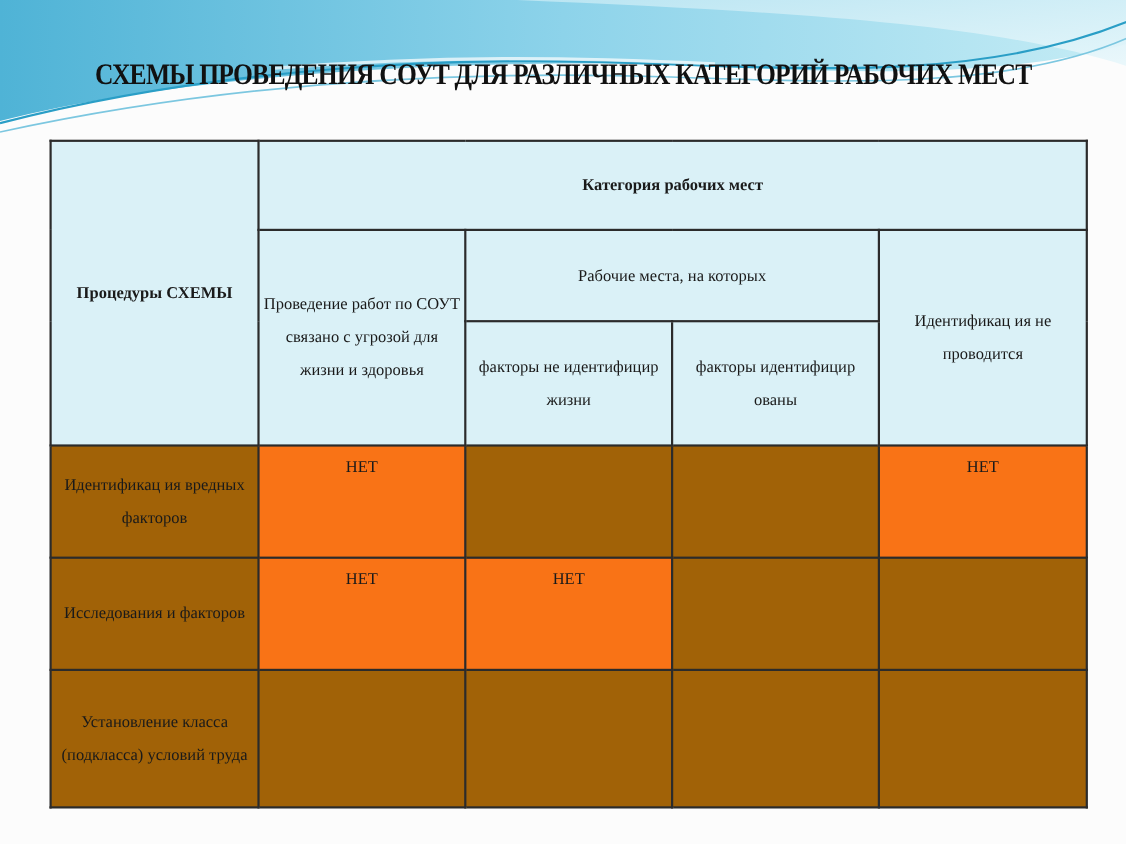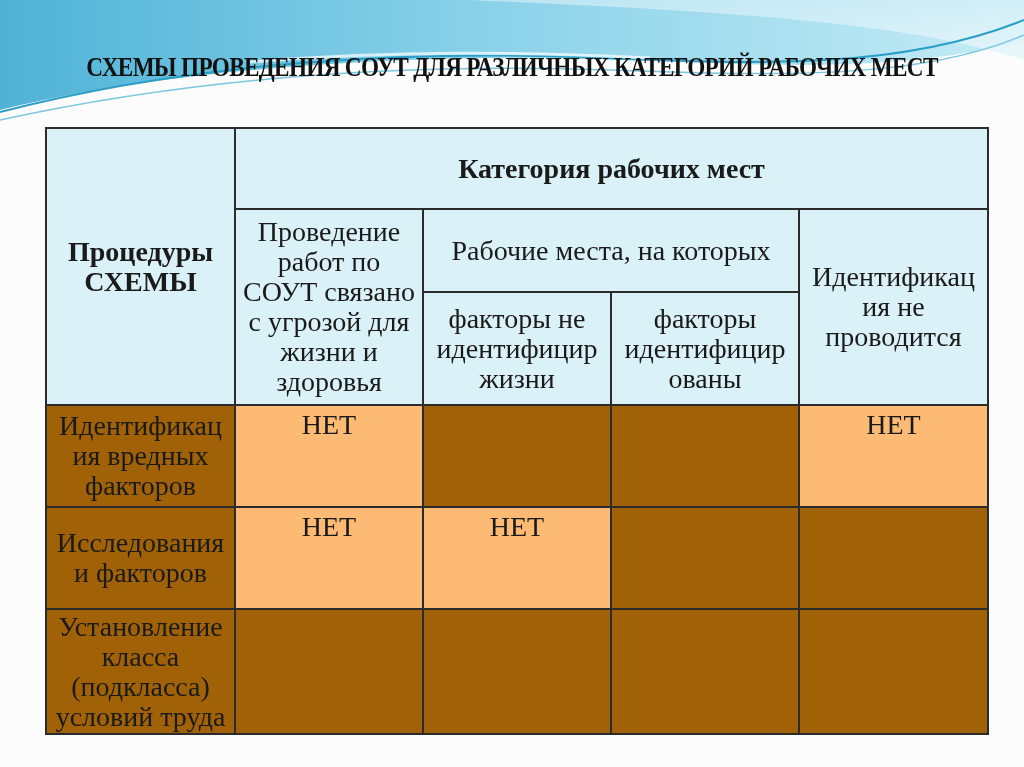"Категория рабочих мест" td { font-size: 28px -> 15px }
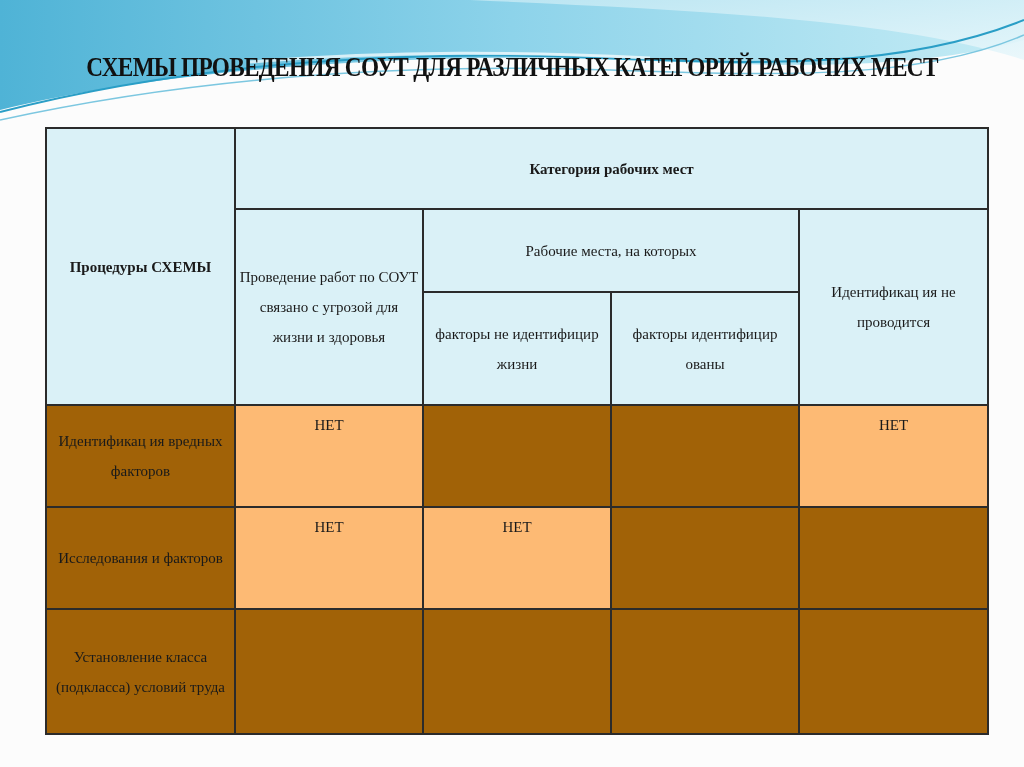"НЕТ" .red { background: #fdba74 -> #f97316 }
